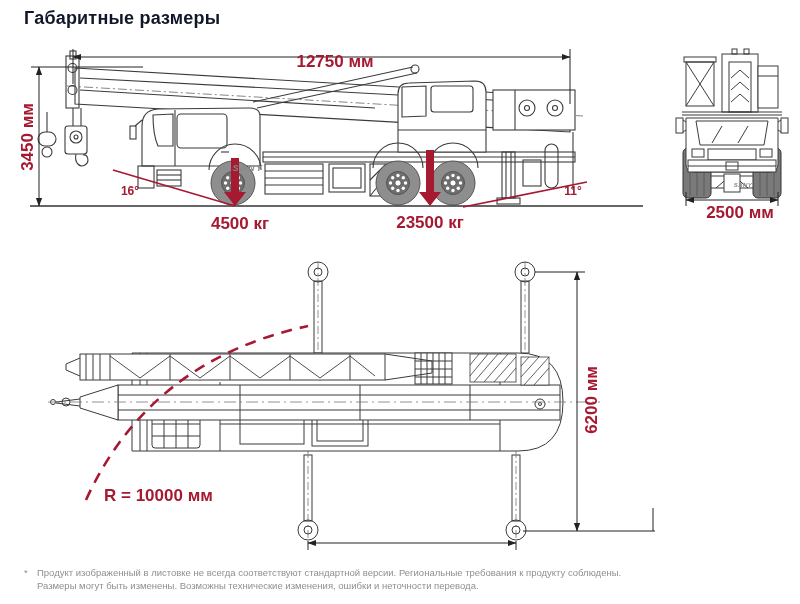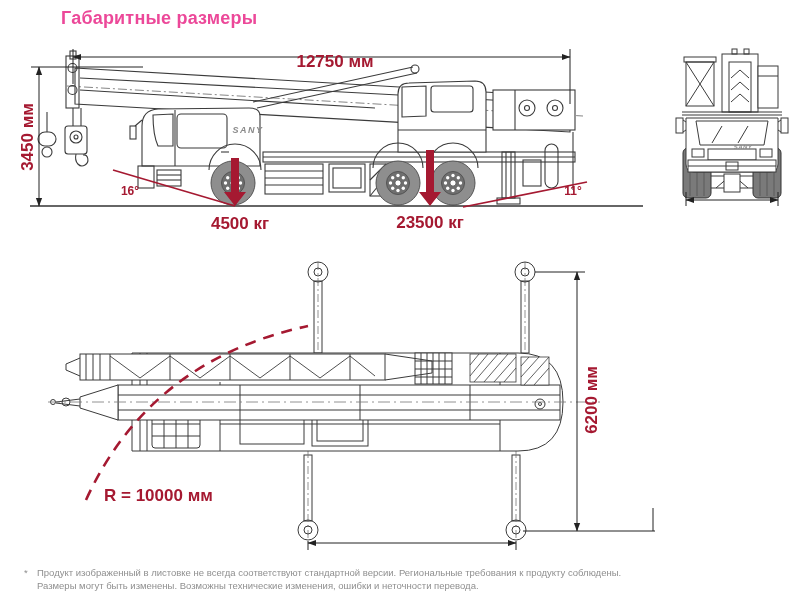"Габаритные размеры" .title { color: #ec4899 -> #0f172a; margin-left: 37px -> none }
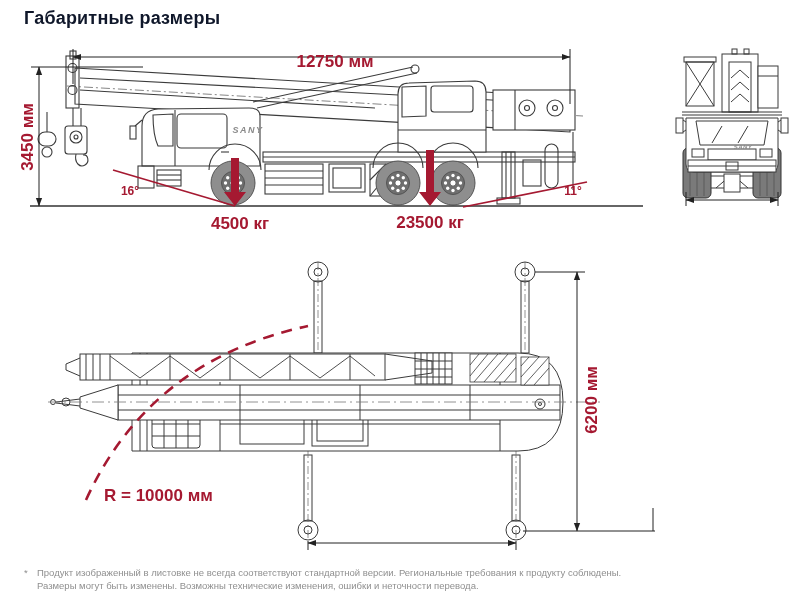"SANY" .brand { margin-top: none -> 38px }
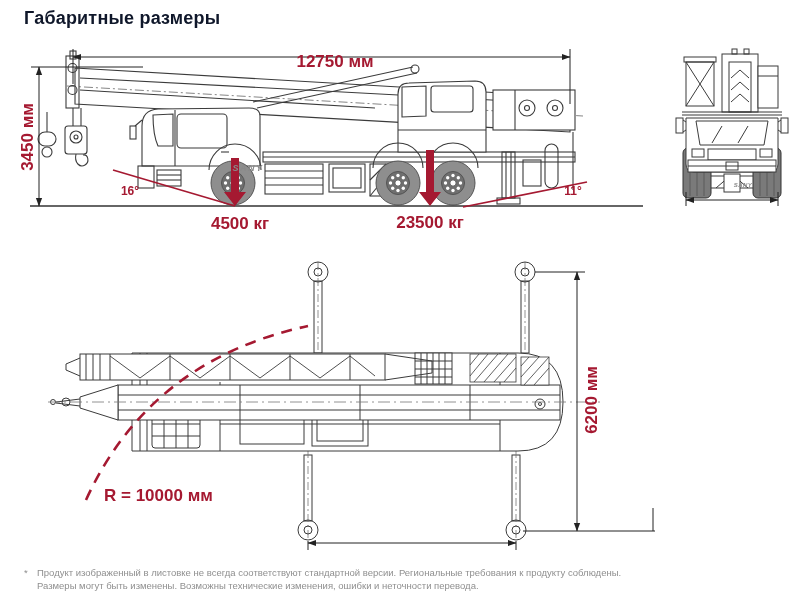"2500 мм" div.dim { html: none -> <div>2500 мм</div> }
